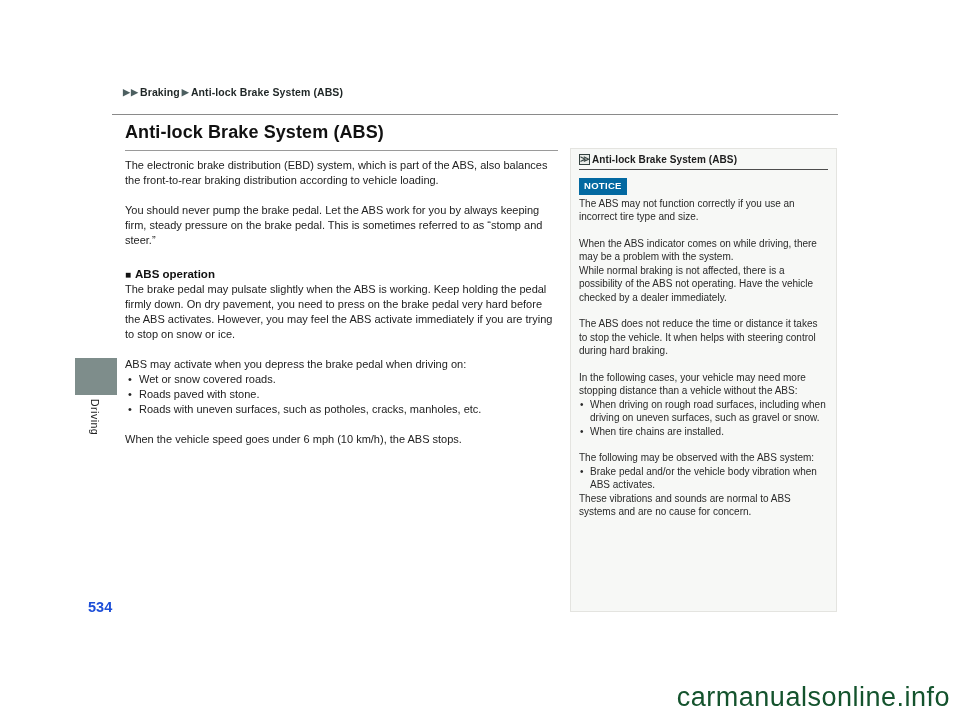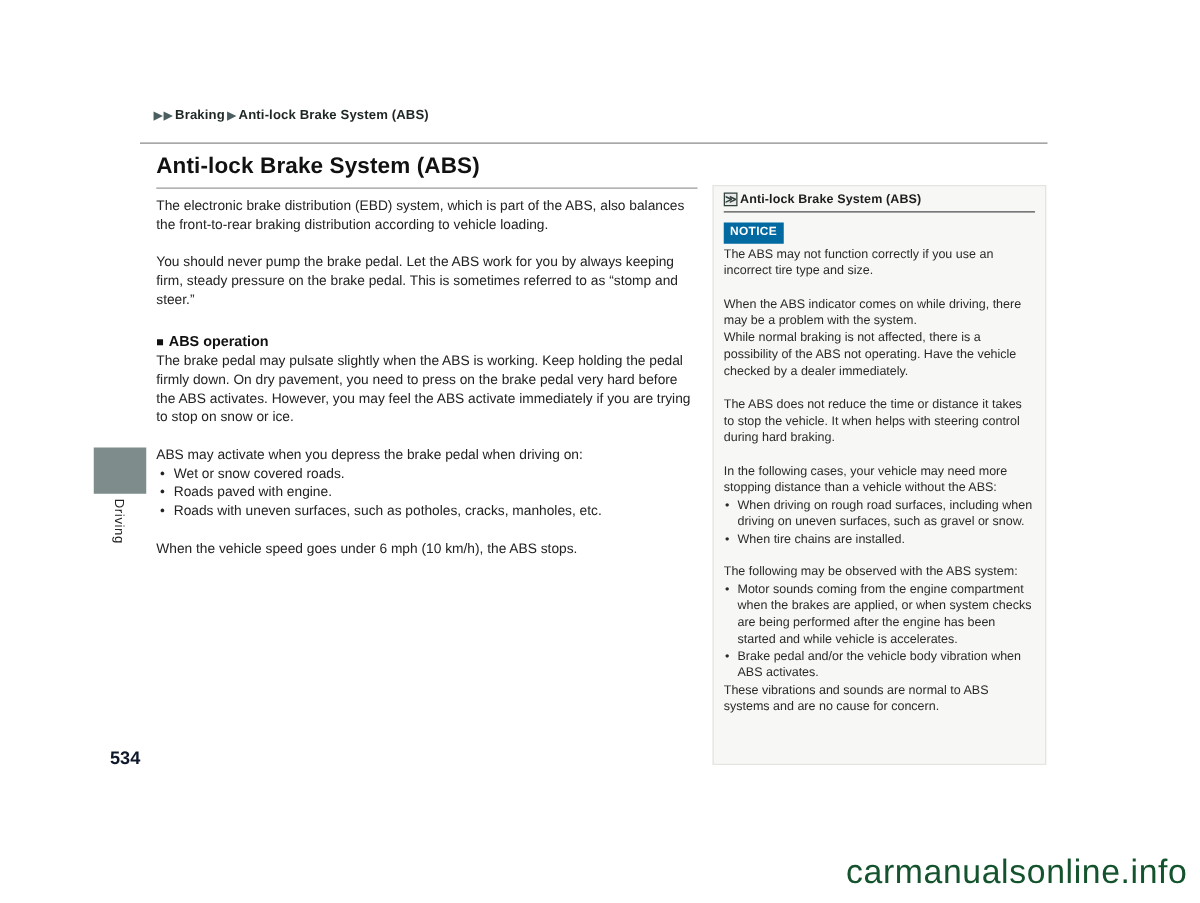"Roads paved with engine." li { text: engine -> stone }
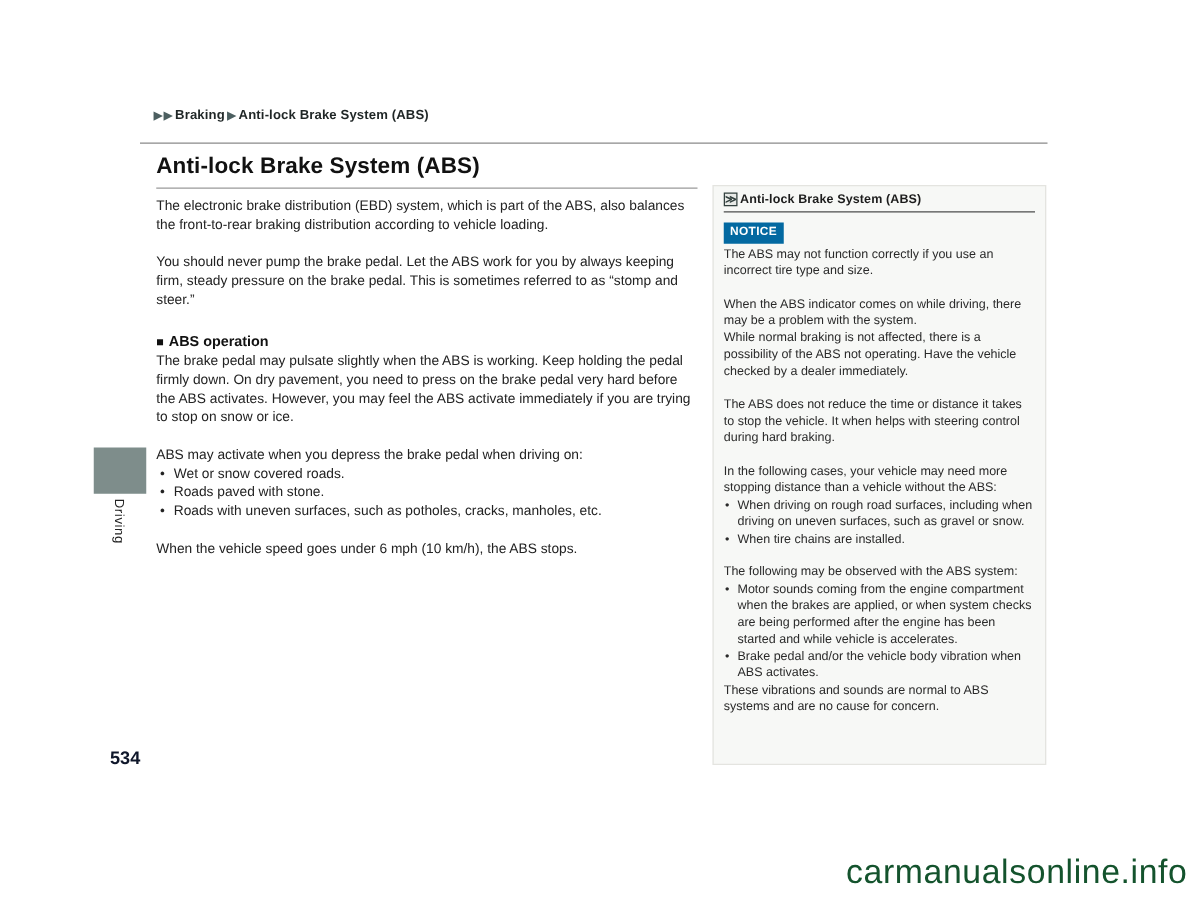"Motor sounds coming from the" li { html: <li>Motor sounds coming from the engine compartment when the brakes are applied, or when system checks are being performed after the engine has been started and while vehicle is accelerates.</li> -> none }
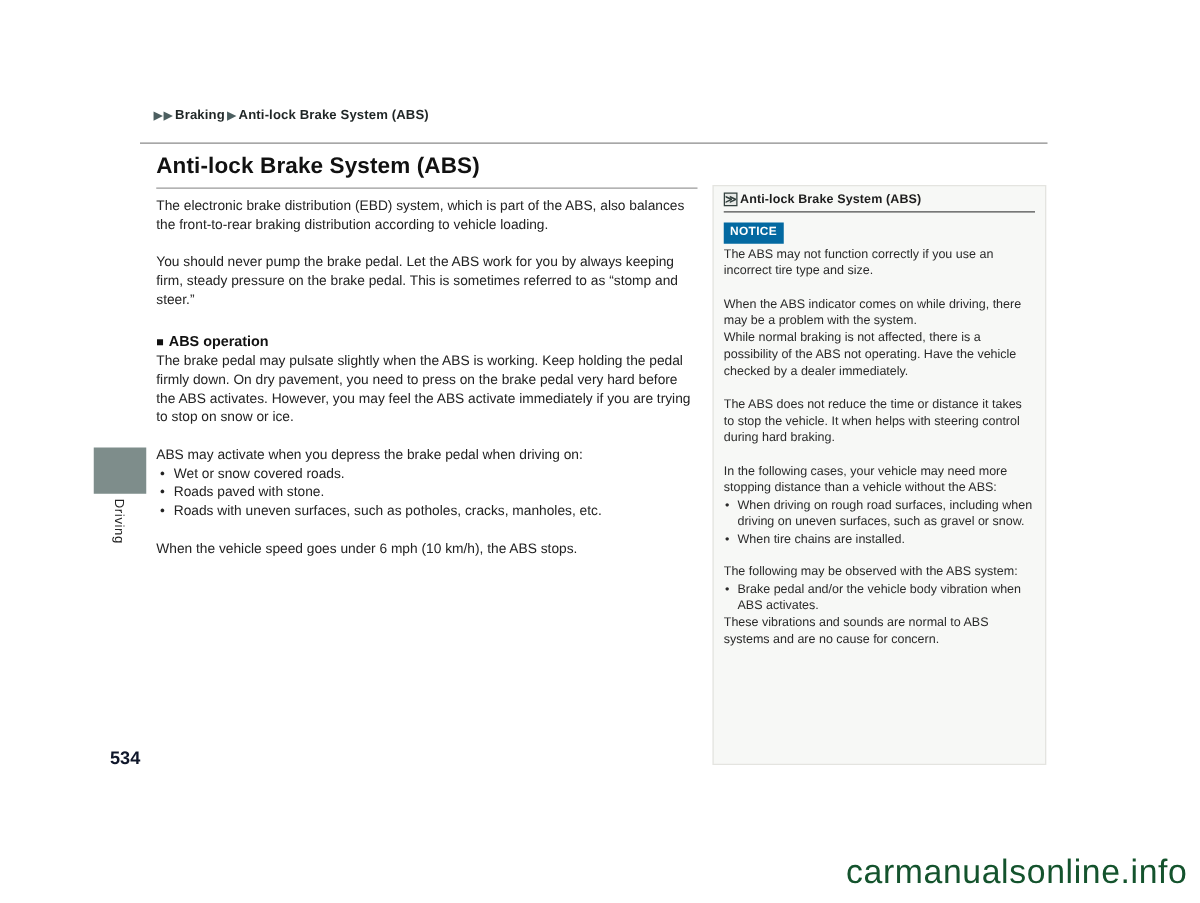"534" .page-number { color: #0f172a -> #1d4ed8 }
